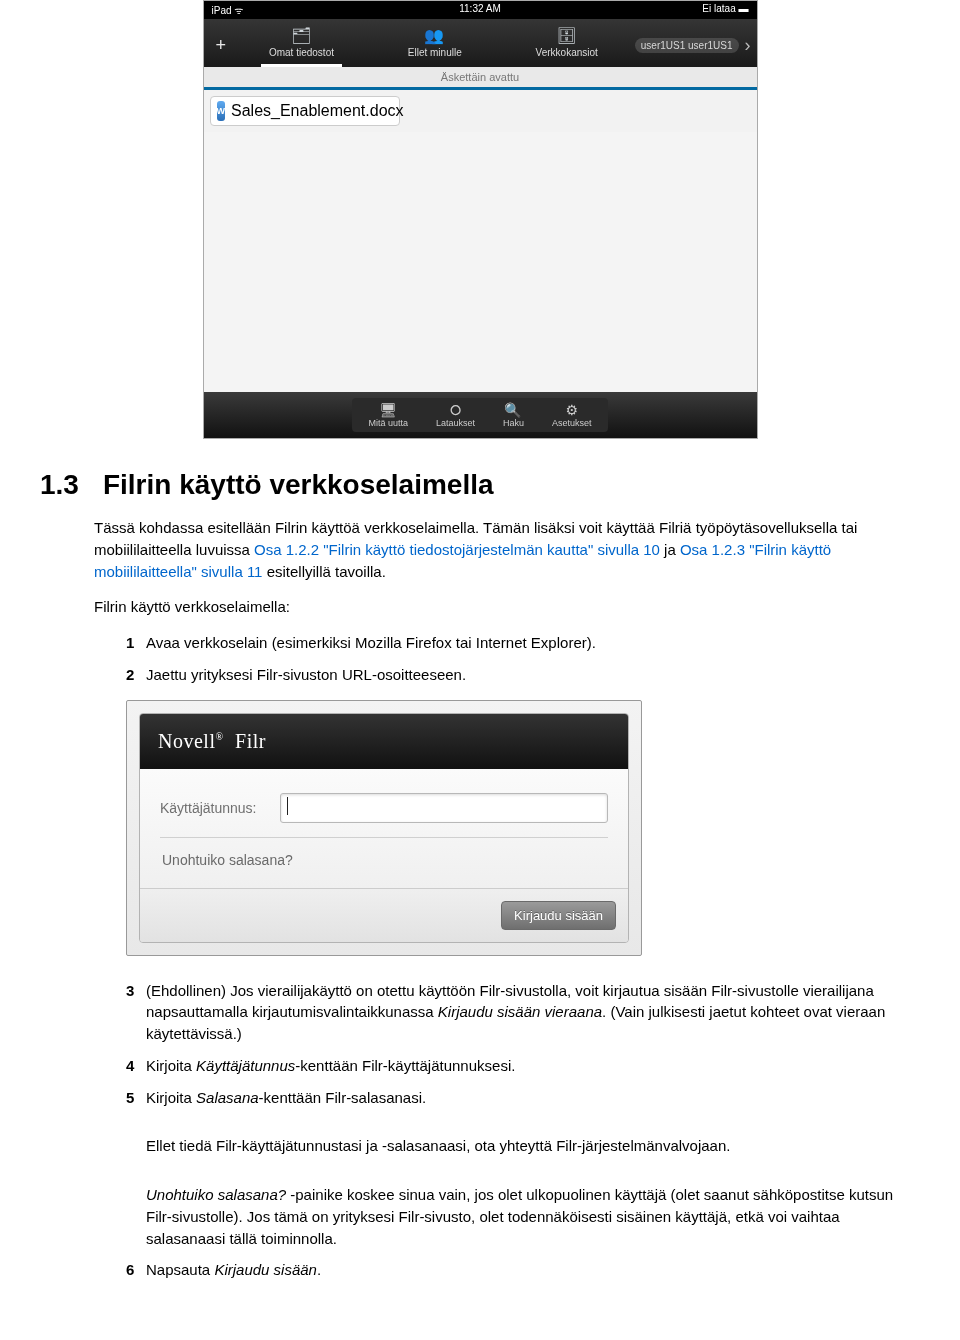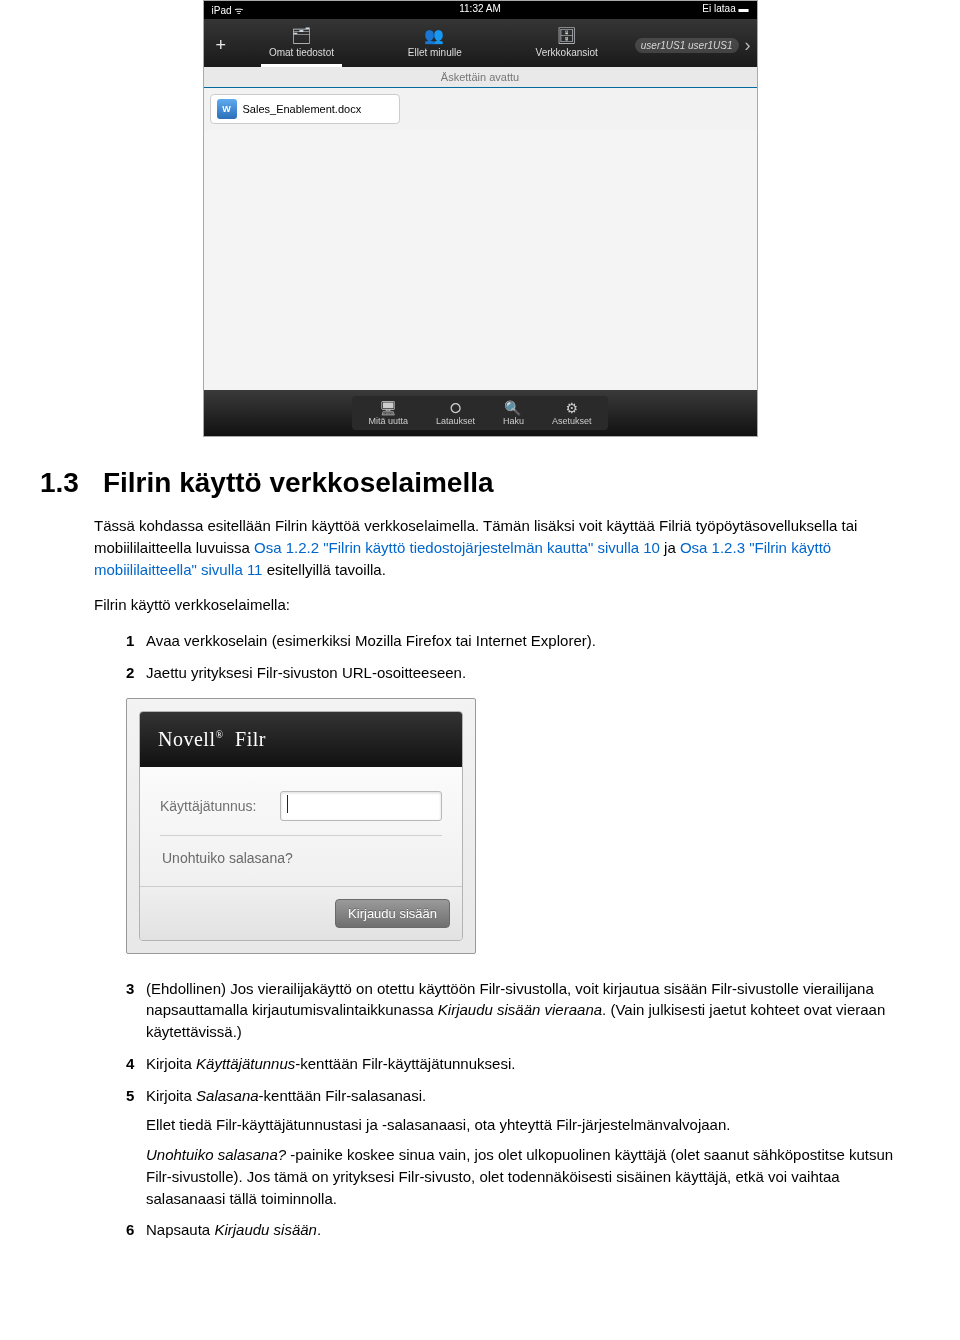"user1US1 user1US1" .user-pill { font-style: italic -> none }
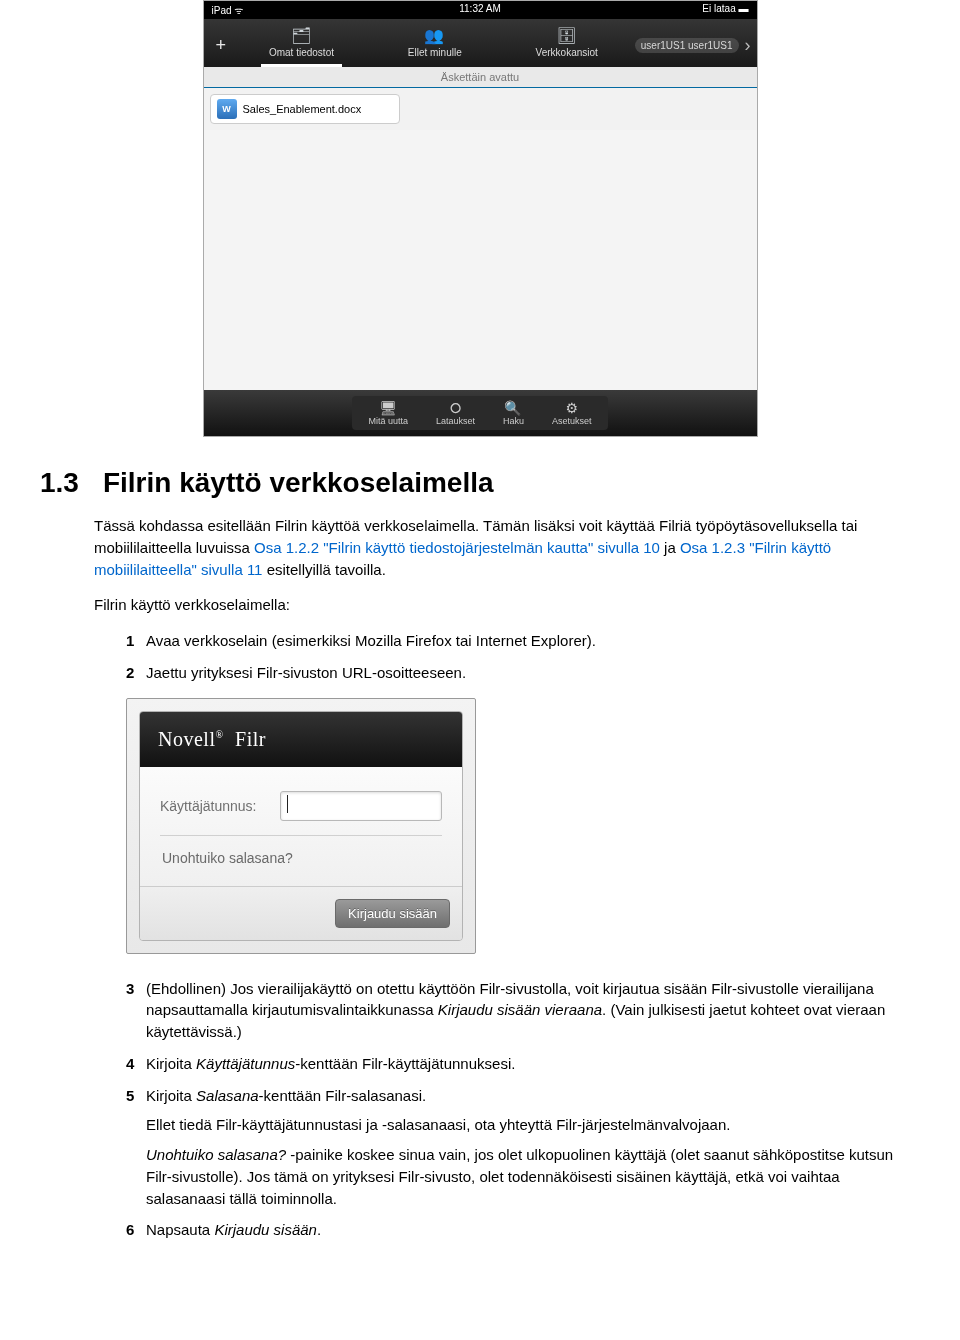"Äskettäin avattu" .sub-header { border-bottom: 1px solid #0369a1 -> 3px solid #0369a1 }
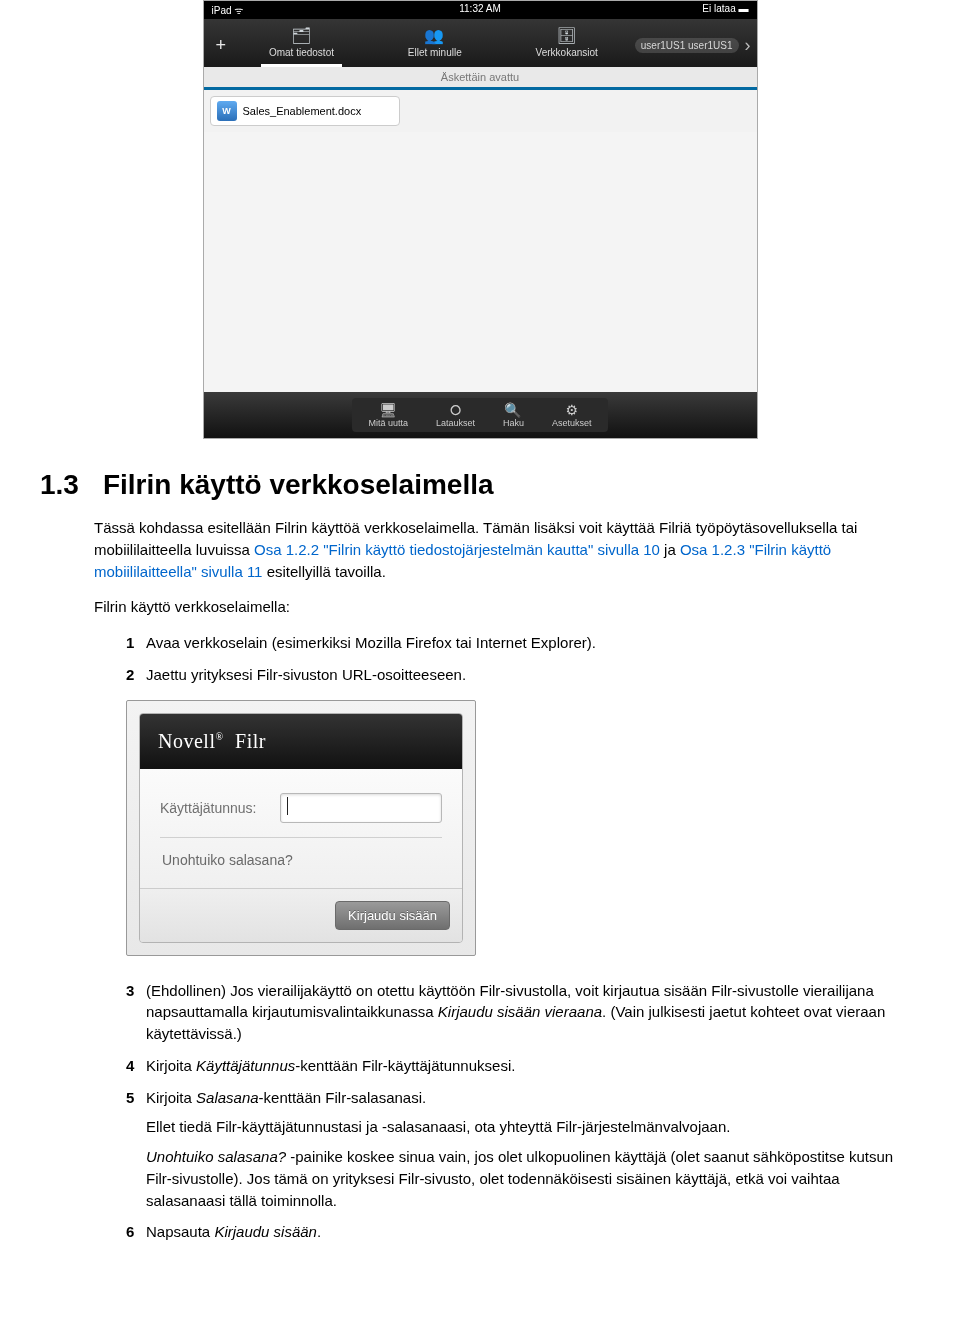"Sales_Enablement.docx" .file-name { font-size: 11px -> 16px }
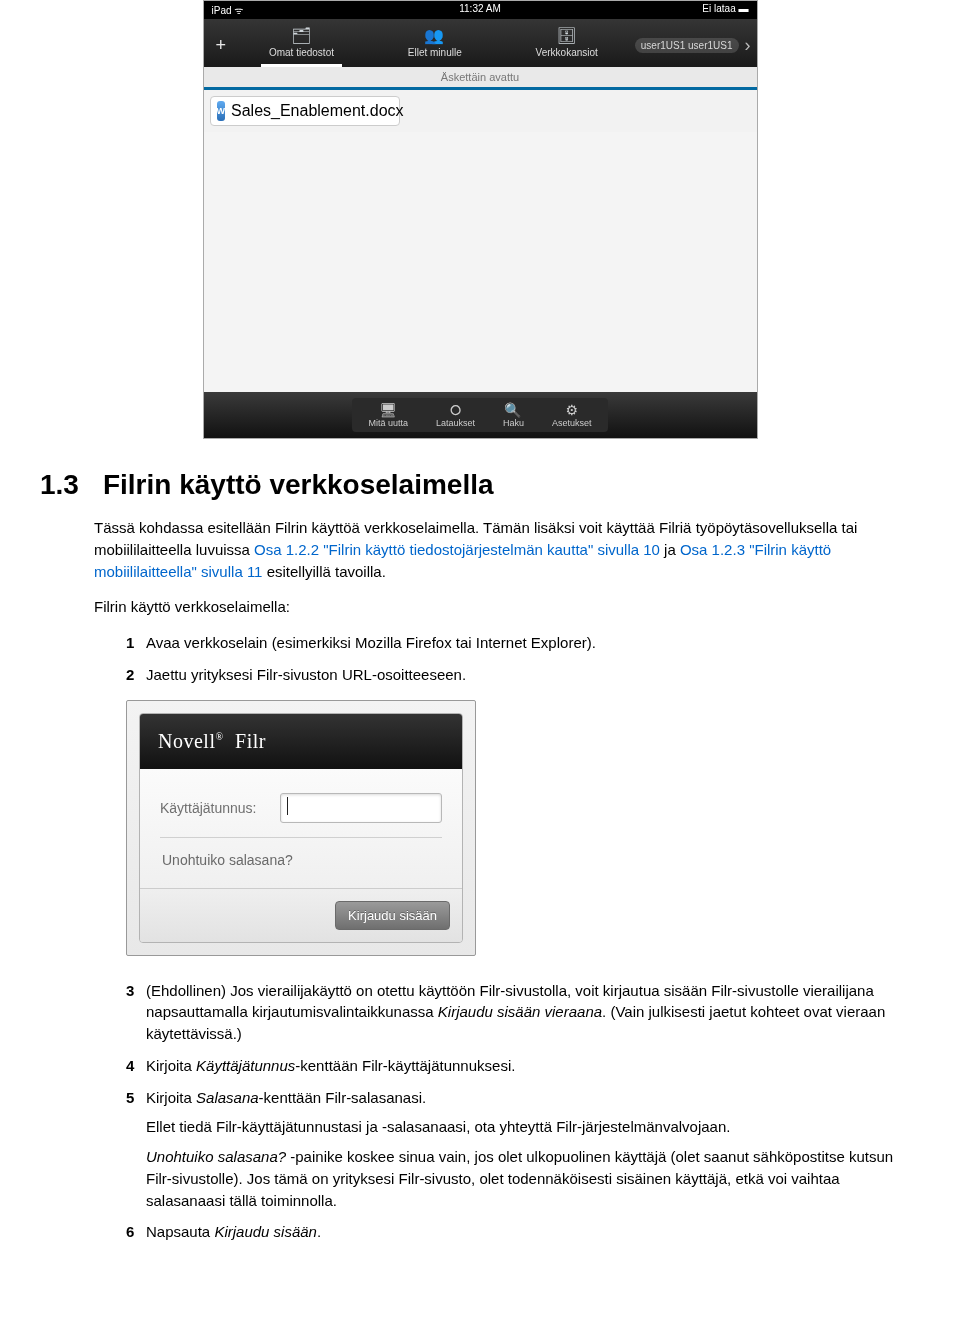"Novell® Filr" .login-fig { width: 350px -> 516px }
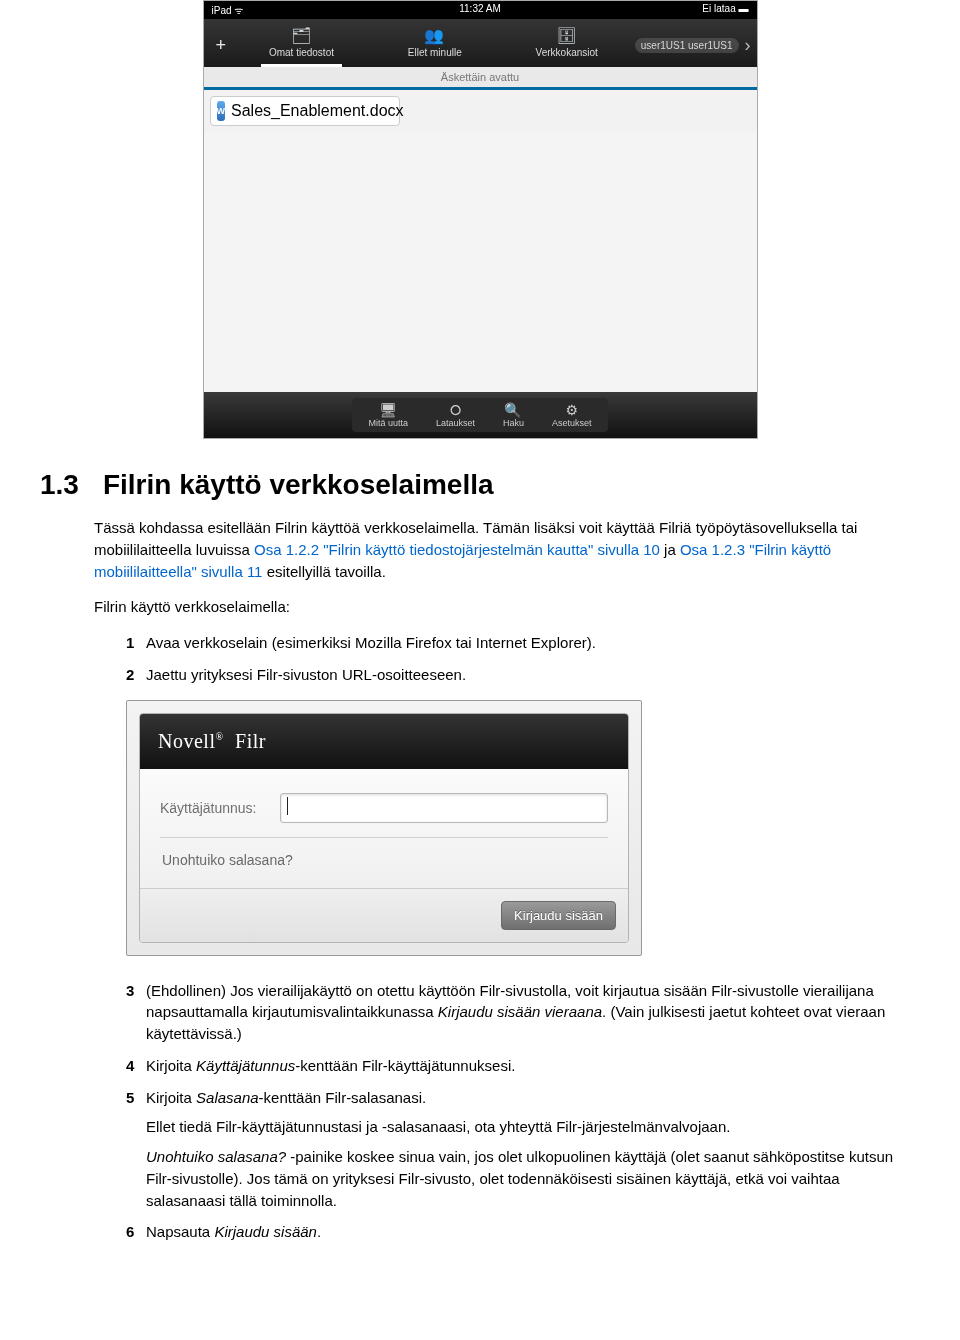"Ellet tiedä Filr-käyttäjätunnustasi ja" .li-body p.cont { margin-top: 8px -> 27px }
